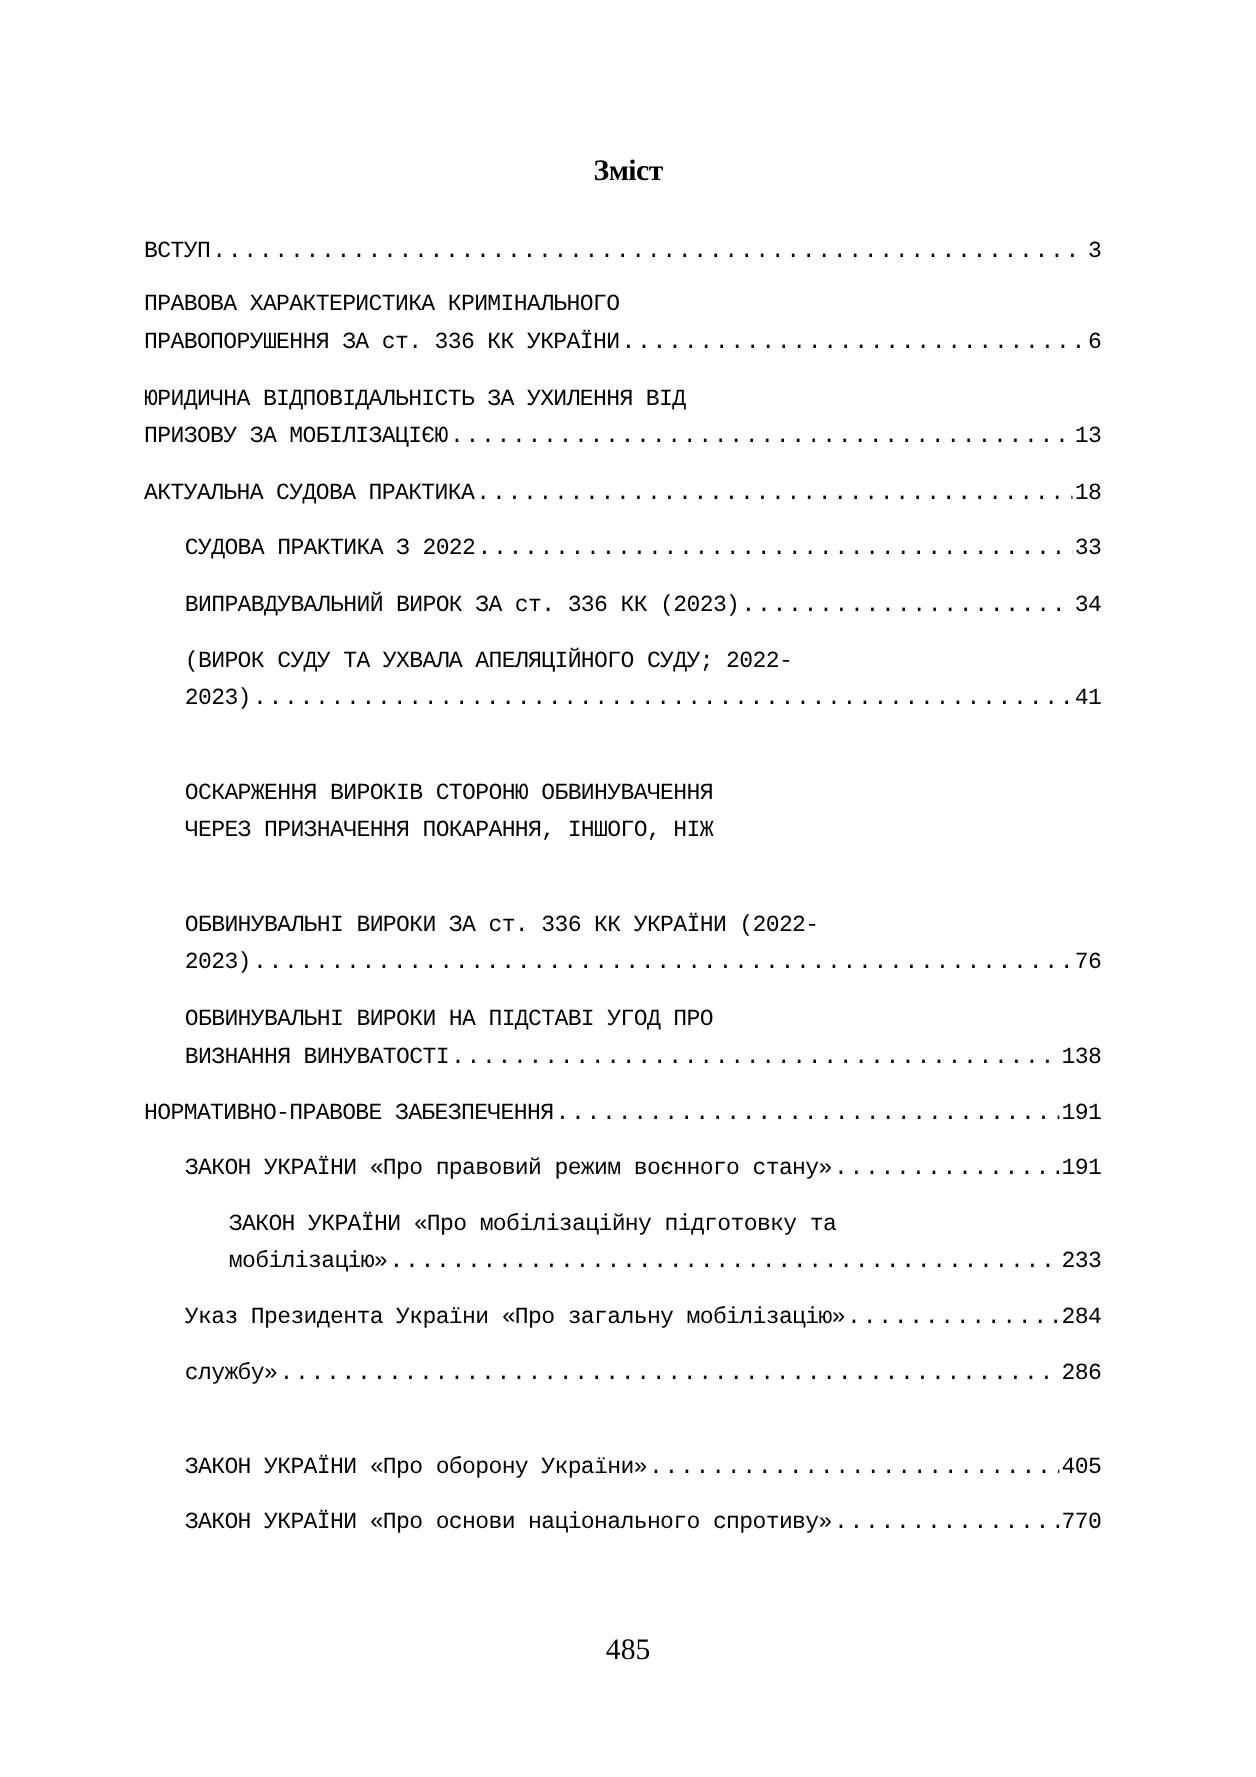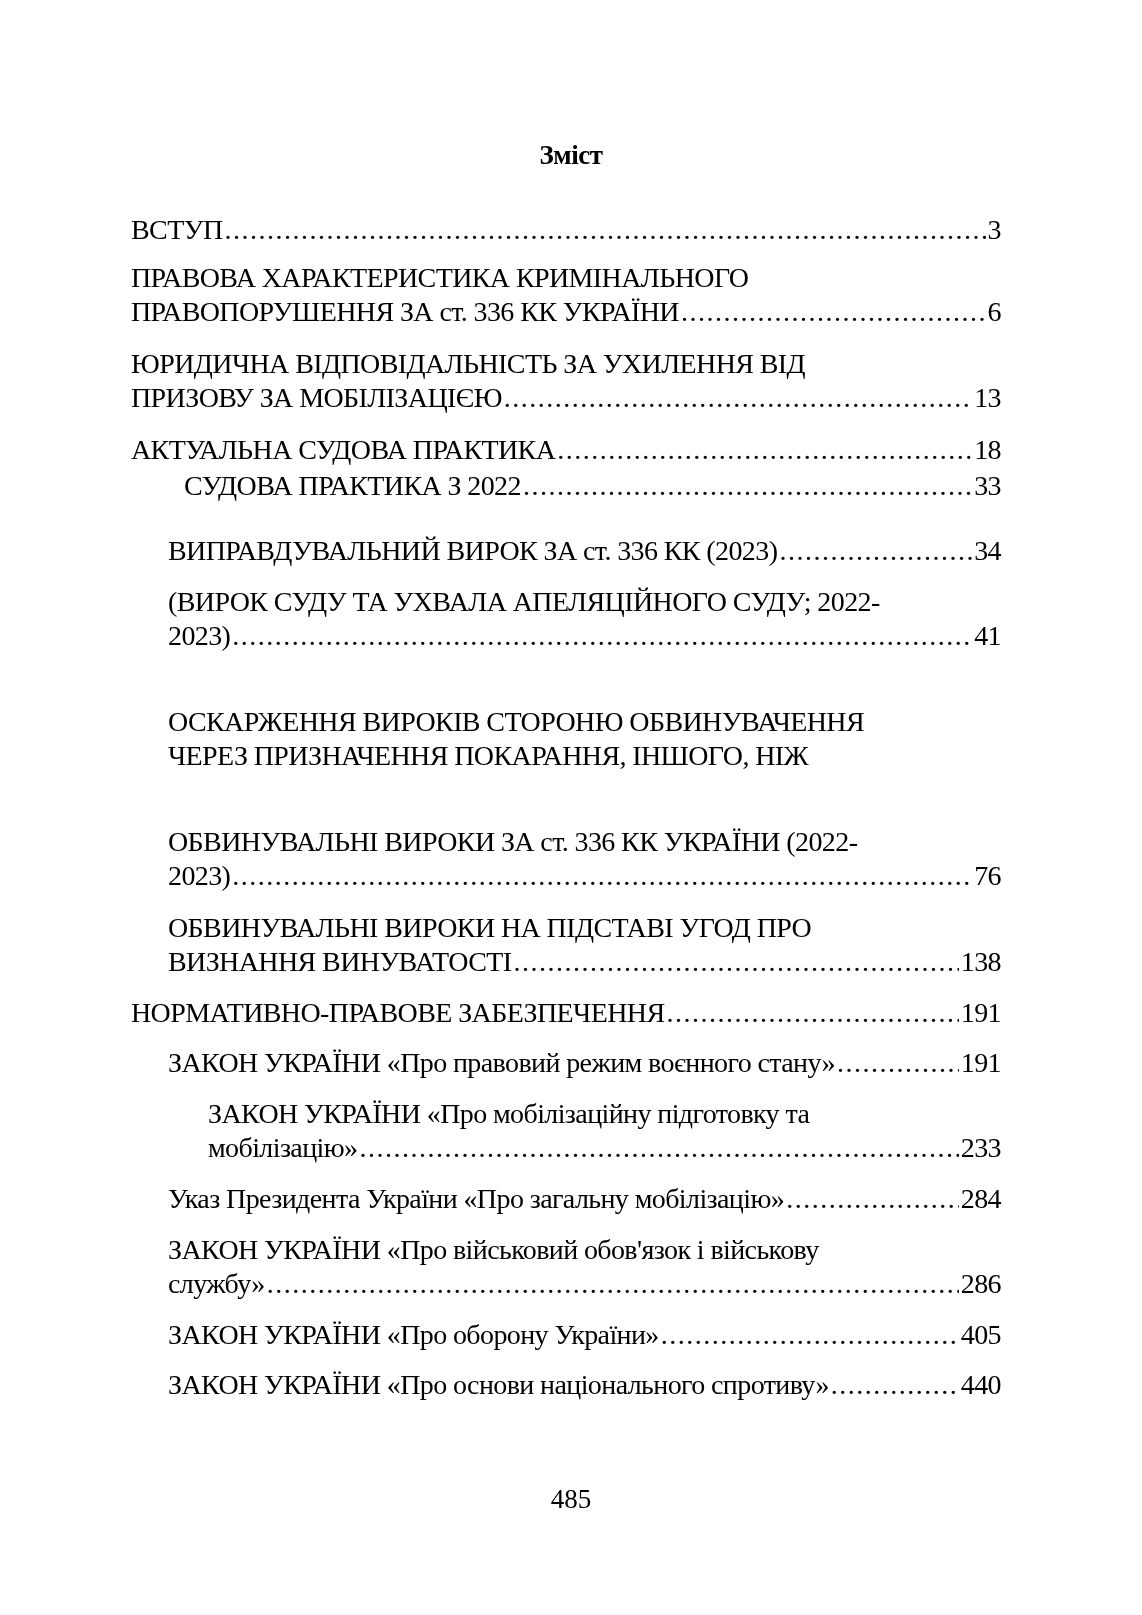"ВСТУП" .toc-entry { font-family: none -> Liberation Mono, monospace; font-size: 28px -> 21px }
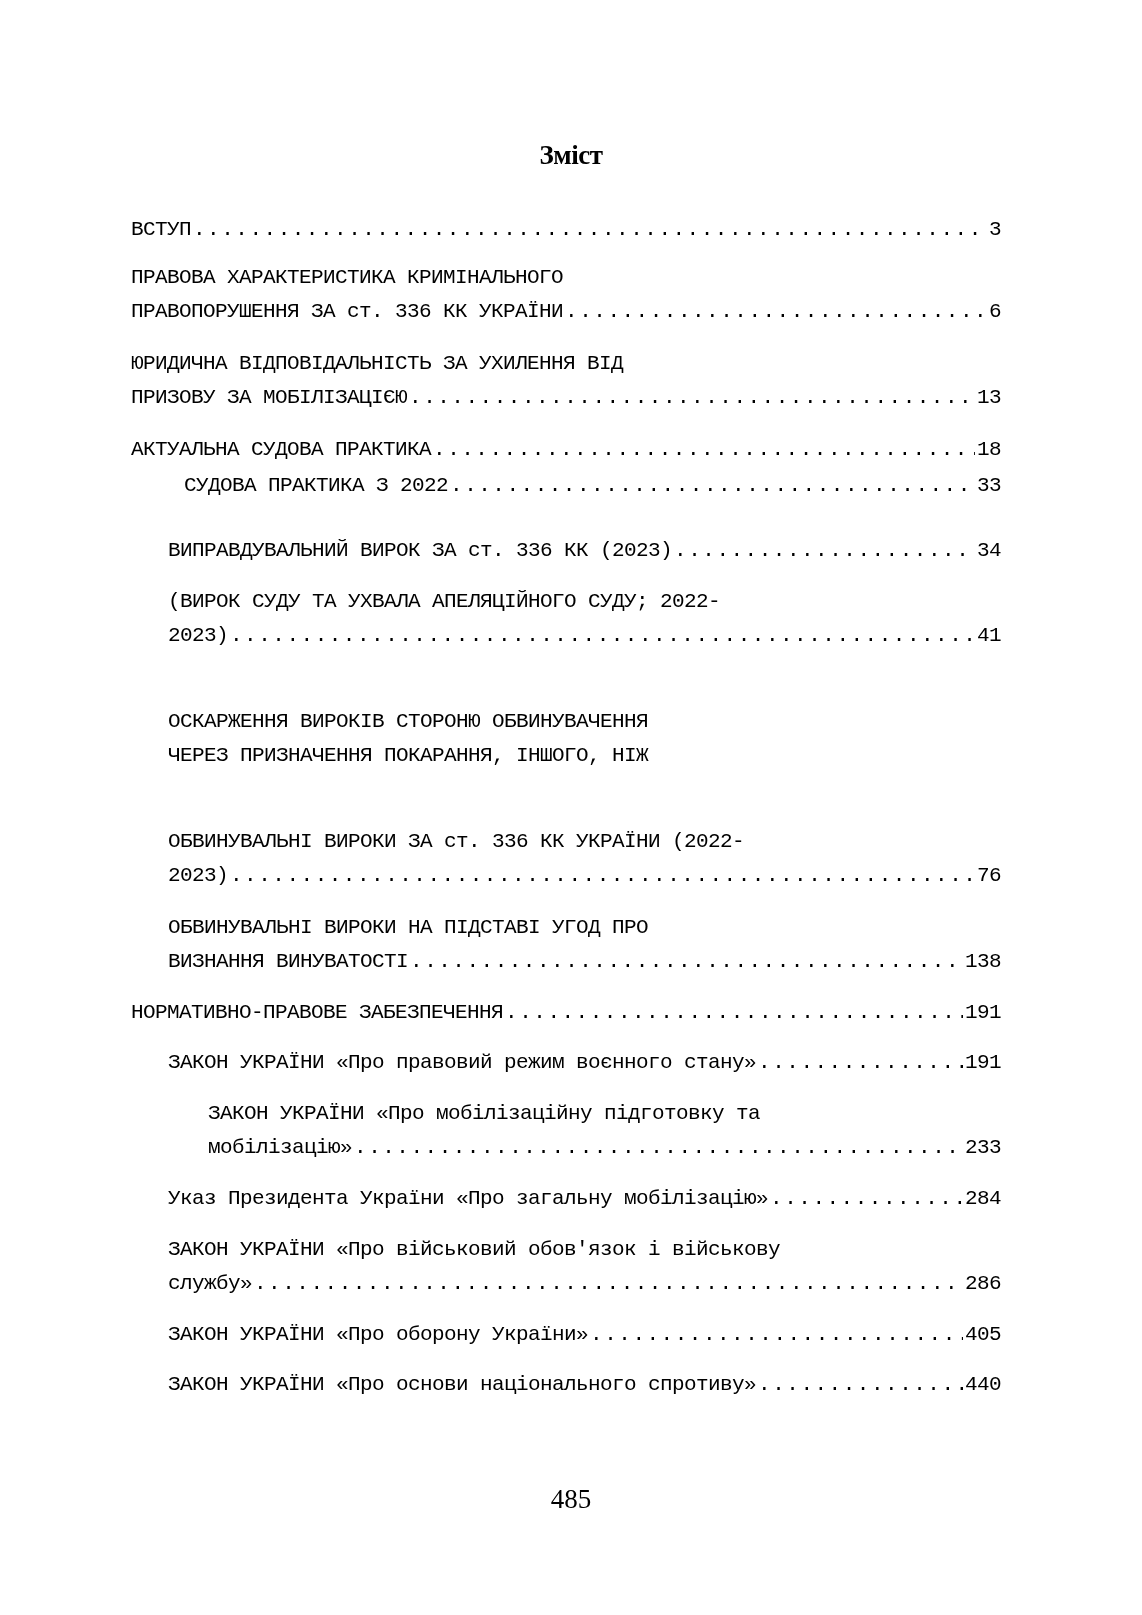"СУДОВА ПРАКТИКА З 2022" div.toc-entry { margin-left: 16px -> none; top: 469px -> 483px }
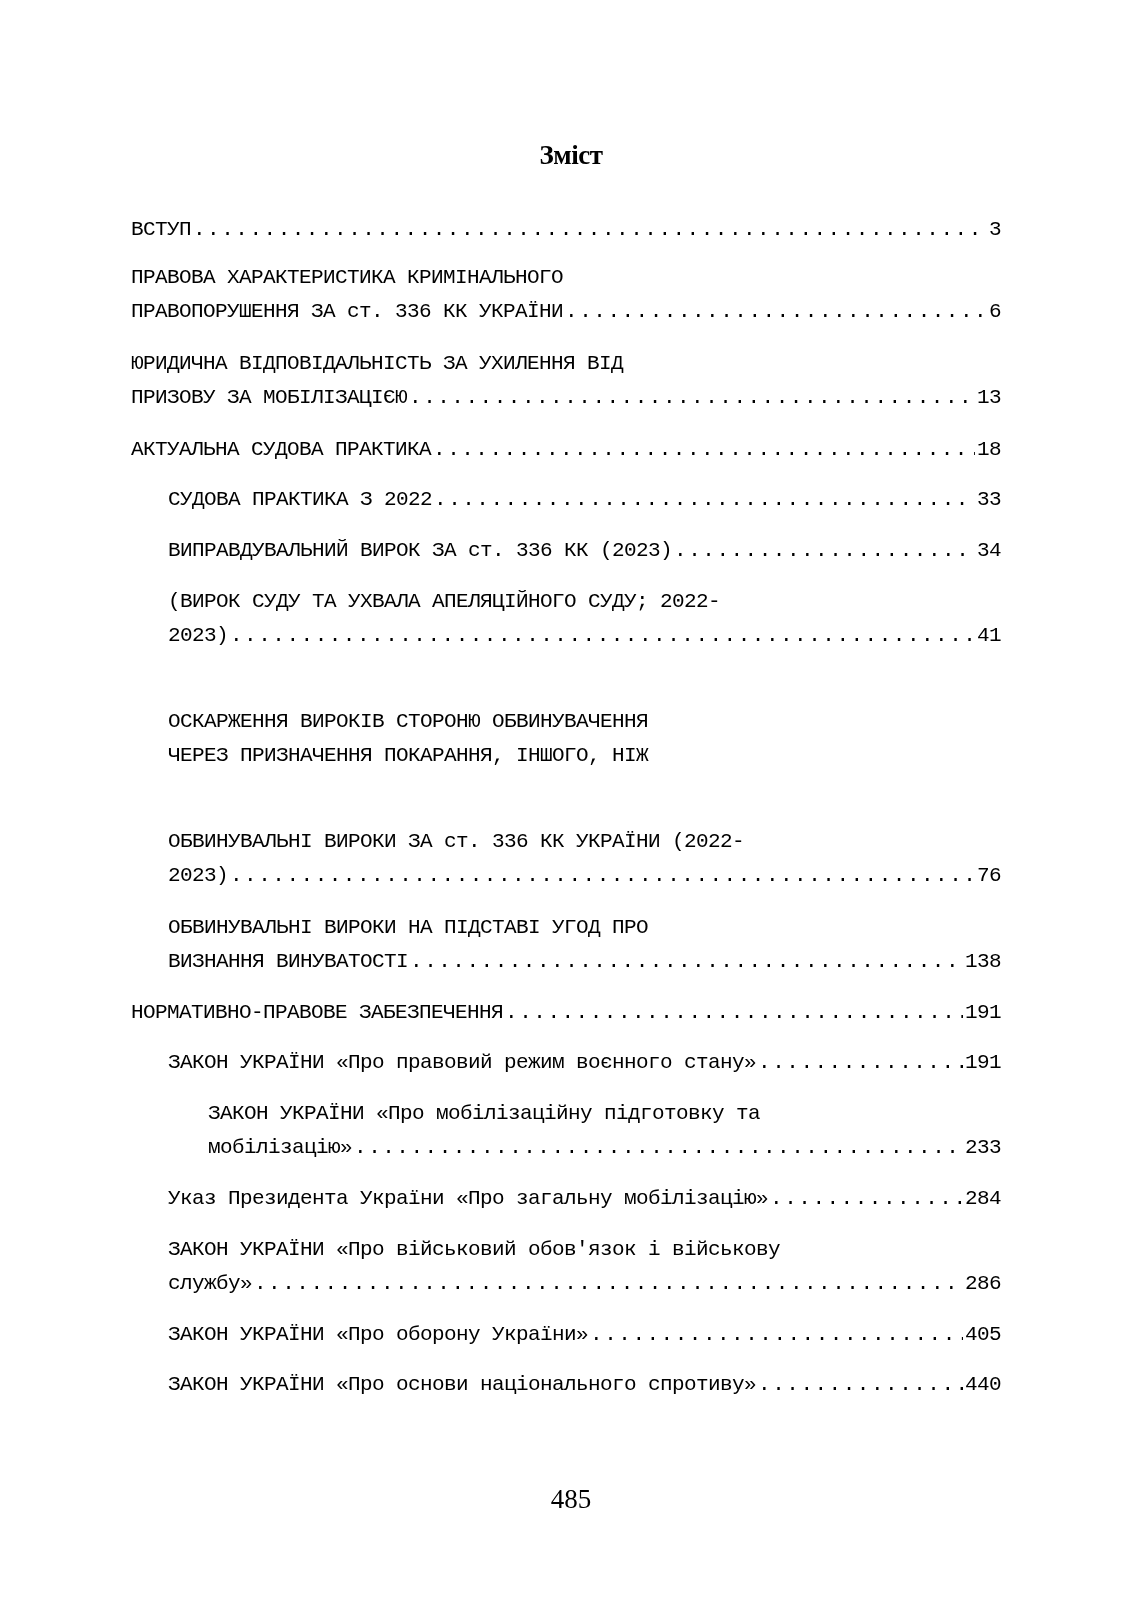"ЗАКОН УКРАЇНИ «Про військовий обов'язок" span.line { html: <span>ЗАКОН УКРАЇНИ «Про військовий обов'язок і військову</span> -> none }
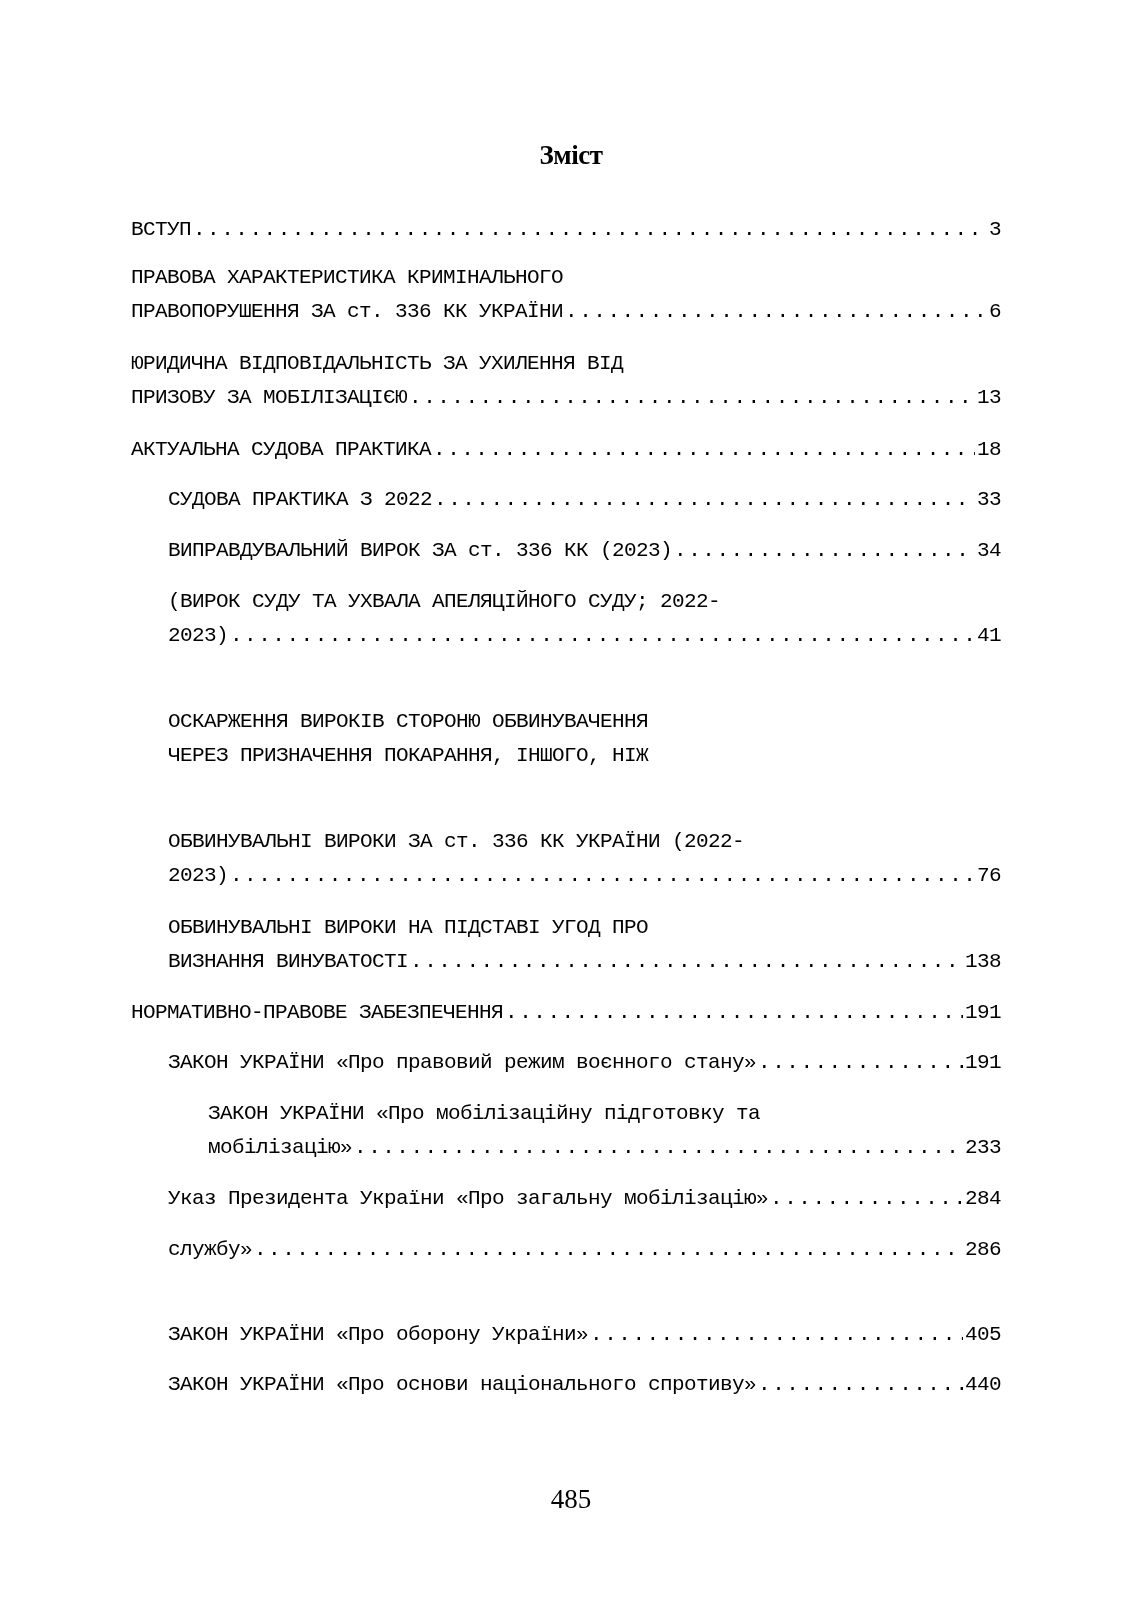"440" span.page { text: 440 -> 770 }
